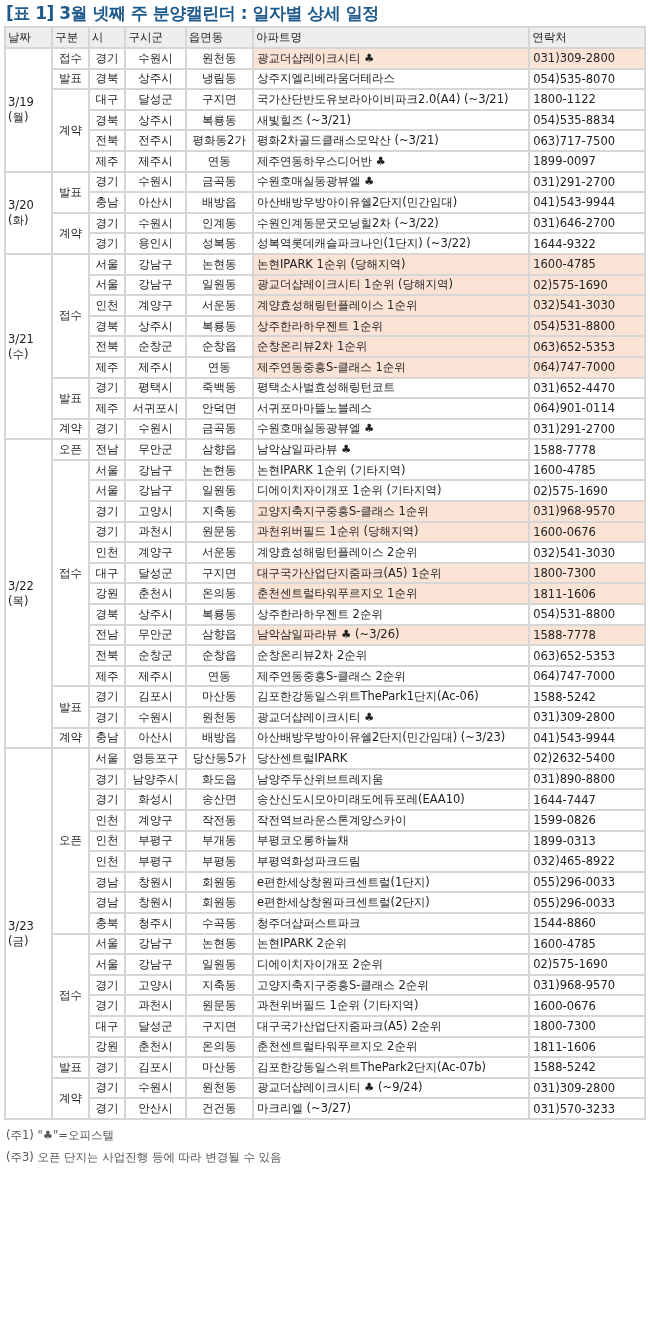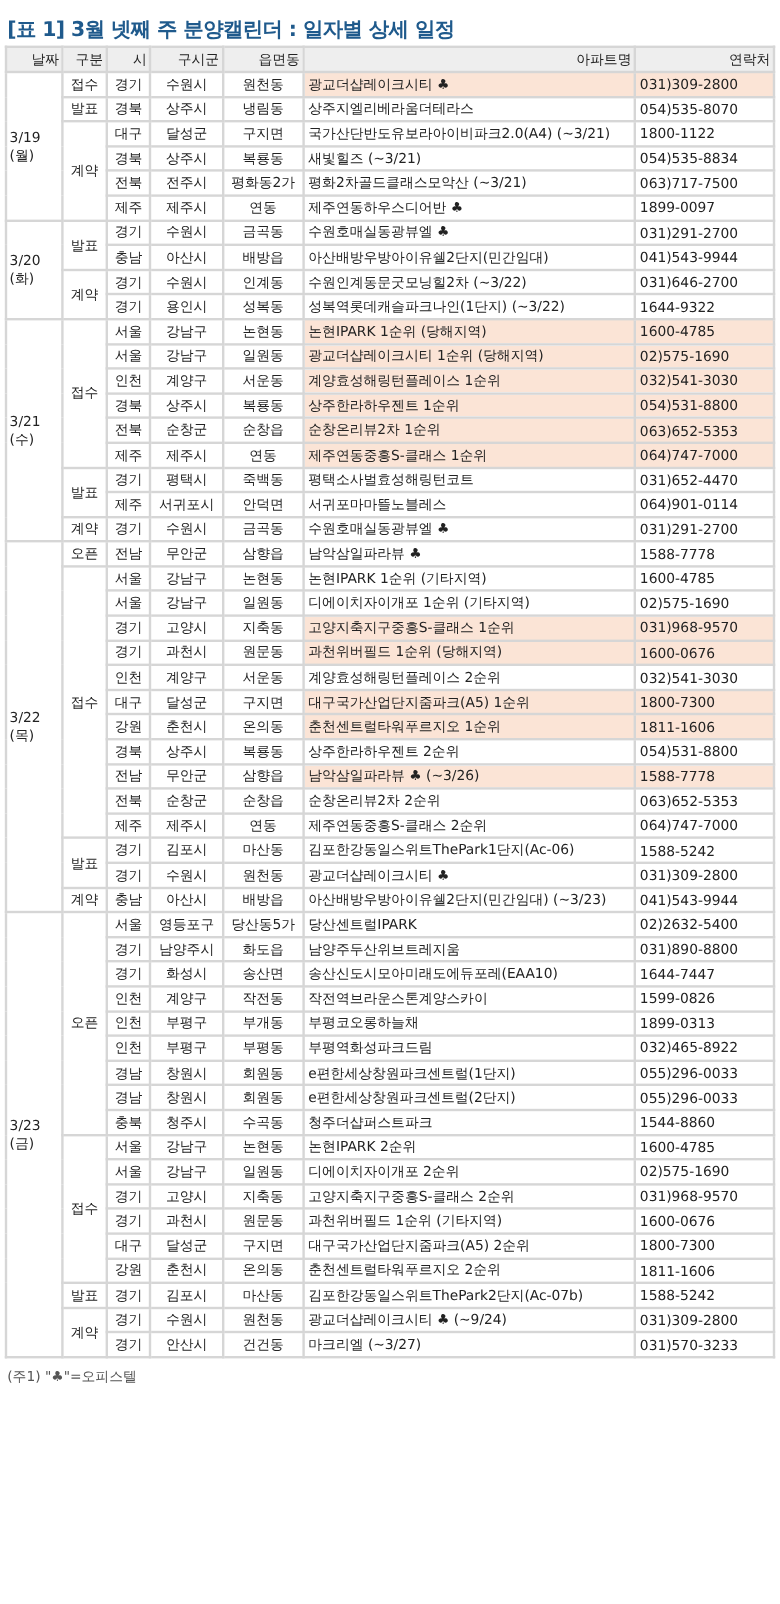"[표 1] 3월 넷째 주" .title { padding: 14px 0 0 6px -> 2px 0 0 6px }
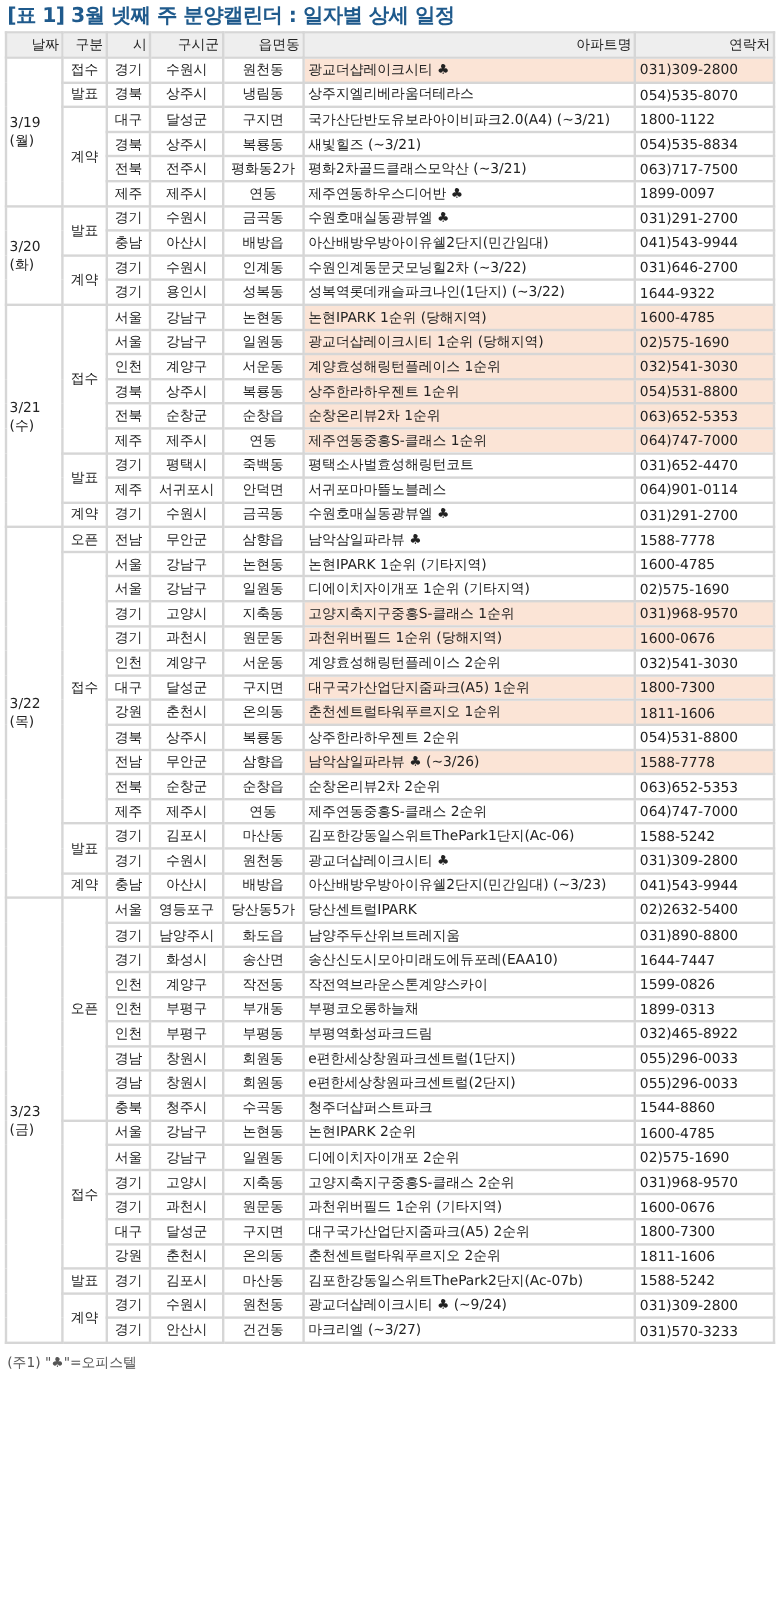"날짜" th { text-align: right -> left }
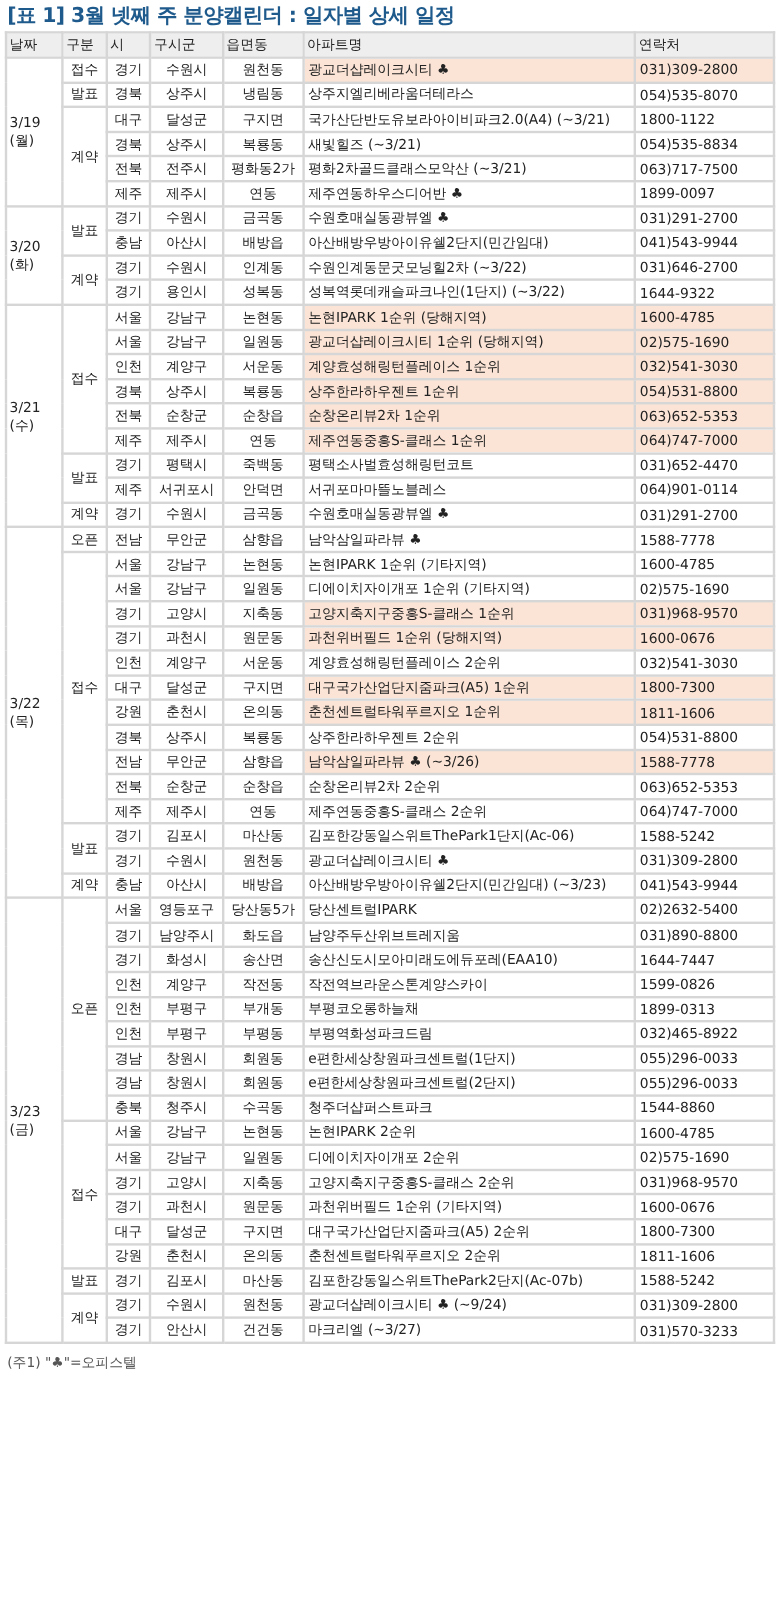"(주3) 오픈 단지는 사업진행 등에" div { html: none -> <div>(주3) 오픈 단지는 사업진행 등에 따라 변경될 수 있음</div> }
